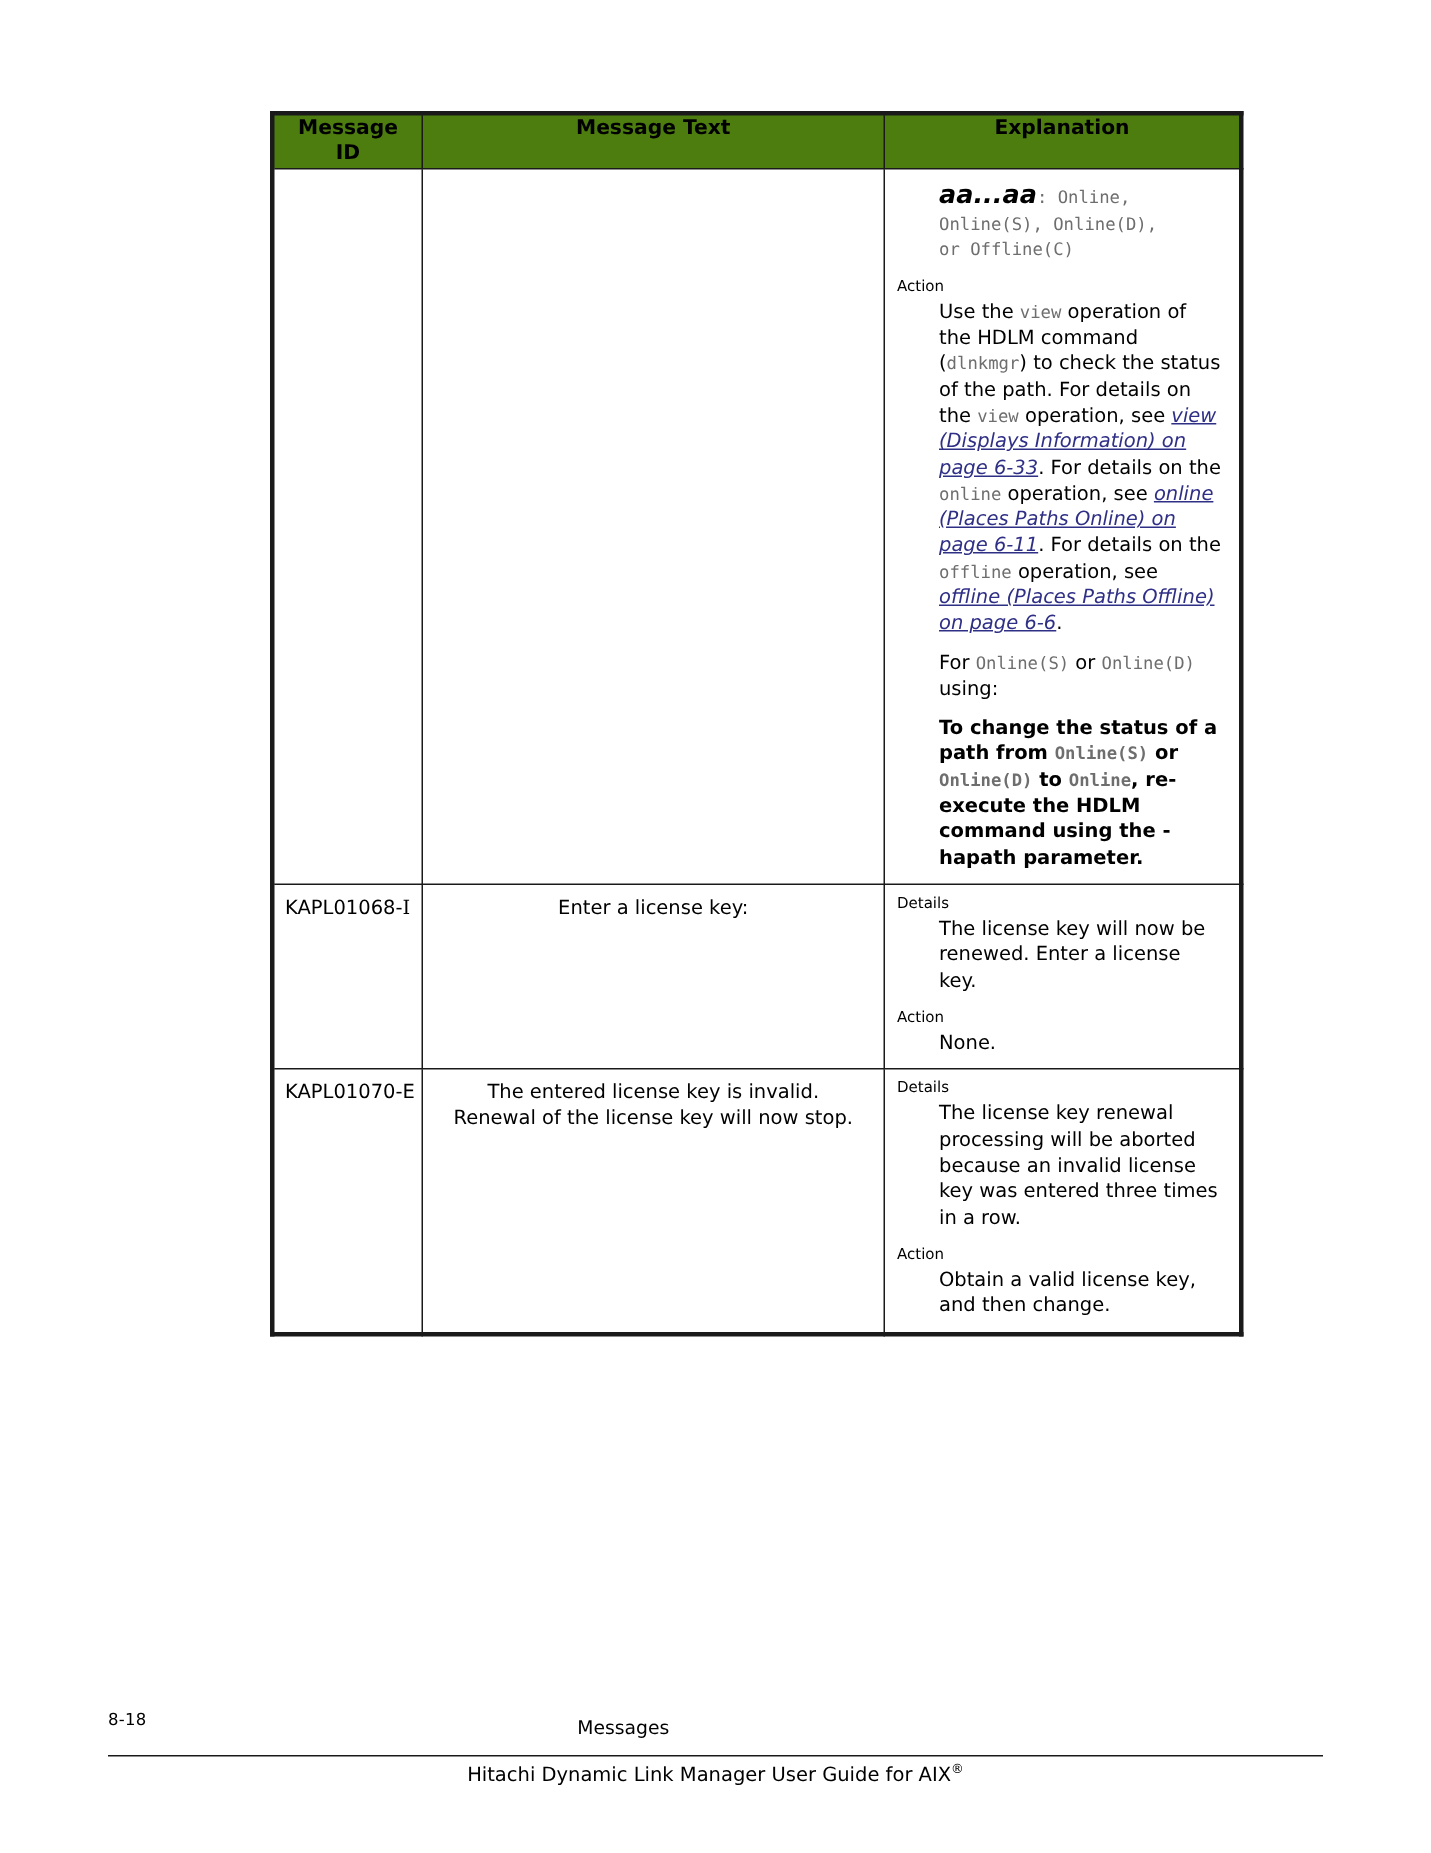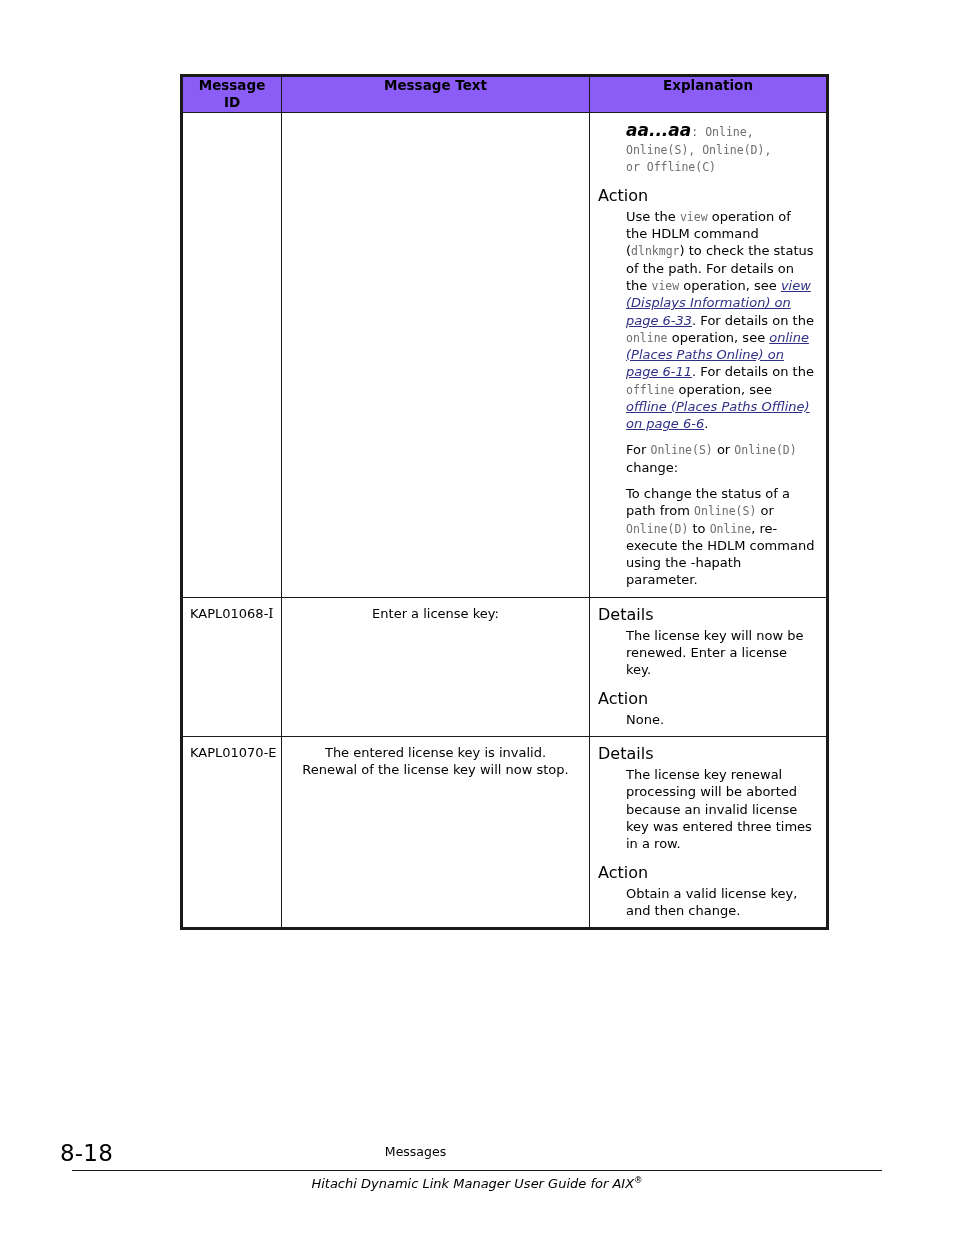"Message" thead th { background: #8b5cf6 -> #4d7c0f }
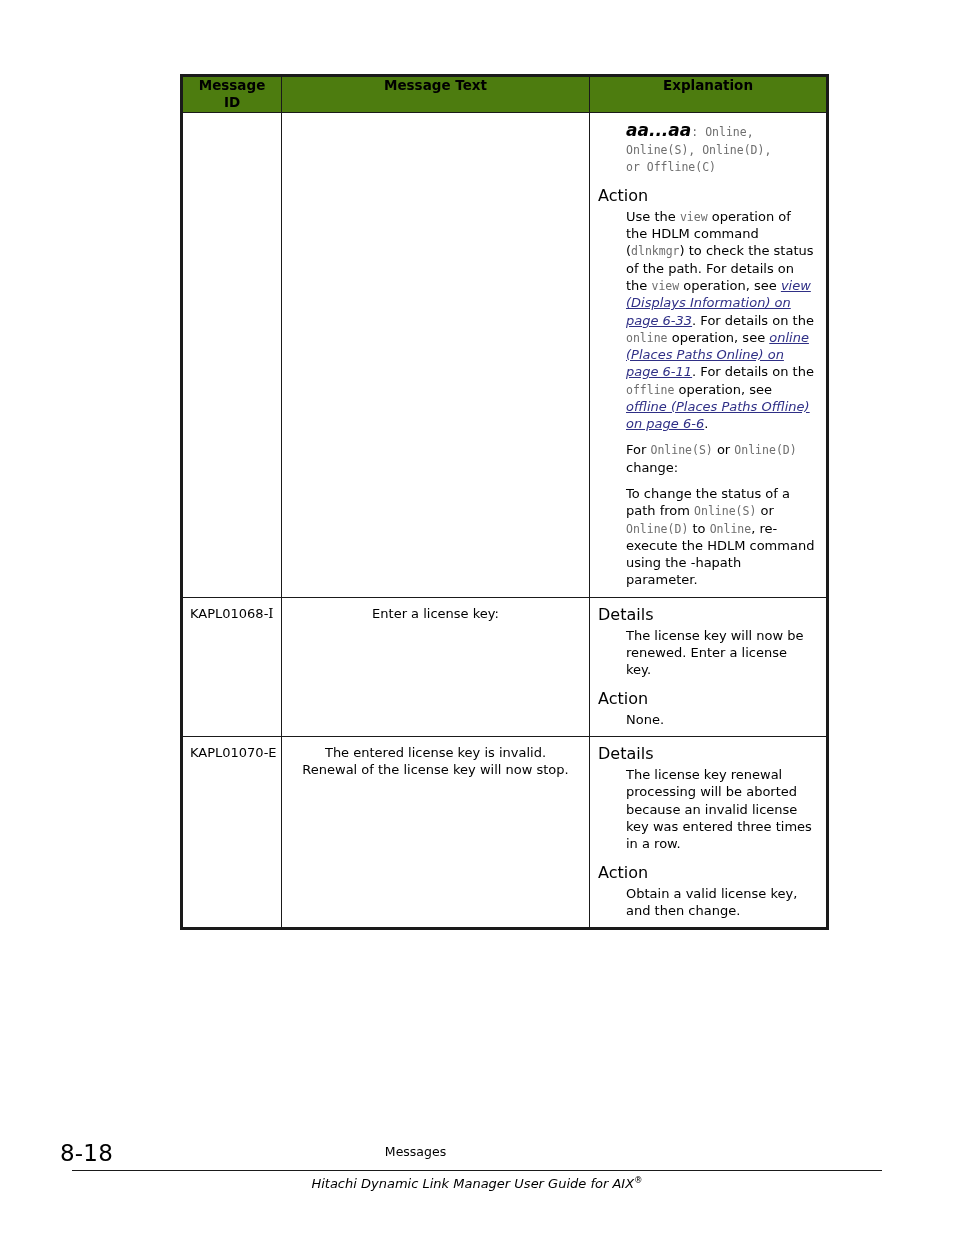"Action" .sec-label { font-size: 16px -> 10px }
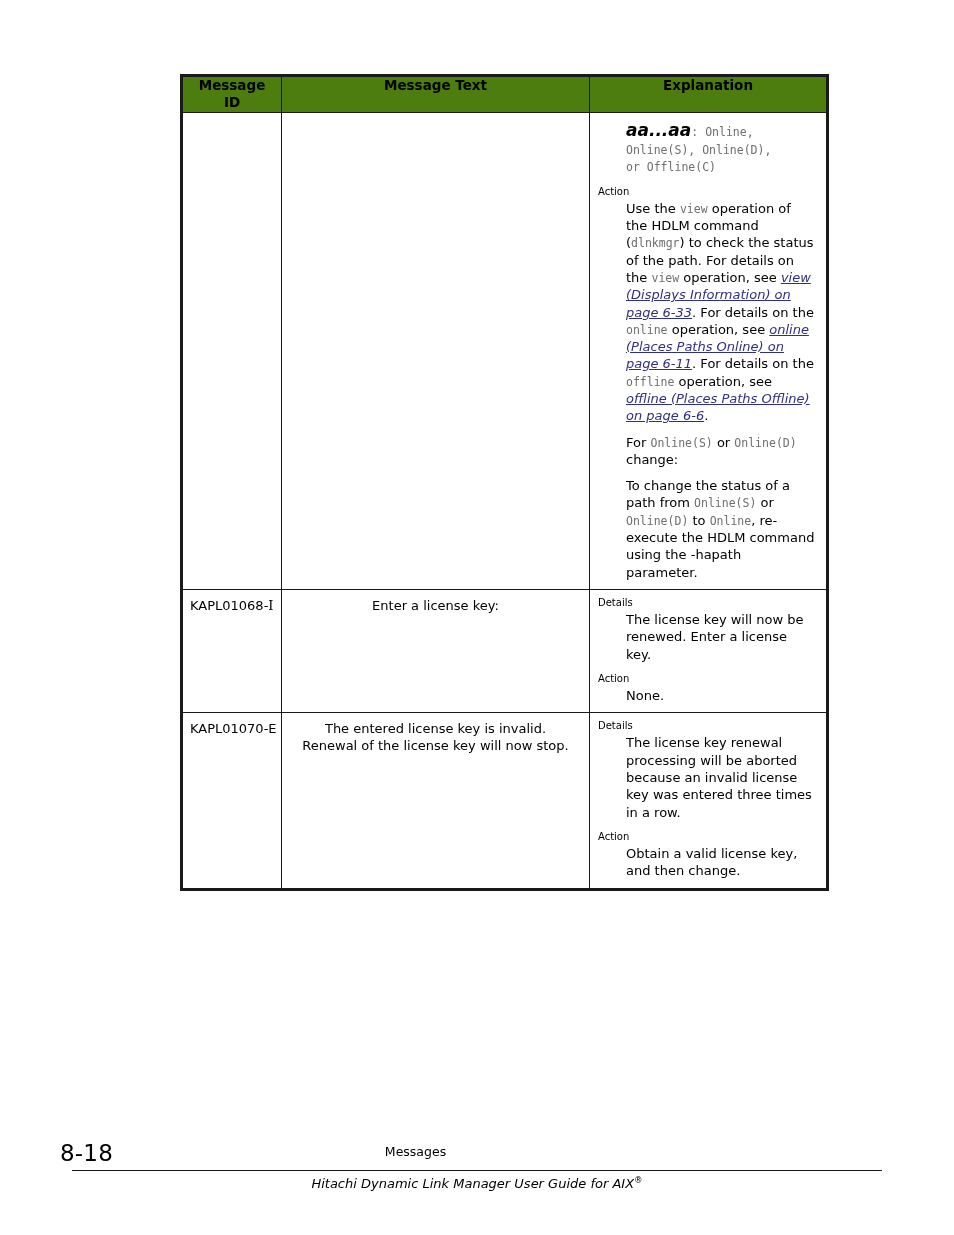"change:" span { text: change -> using }
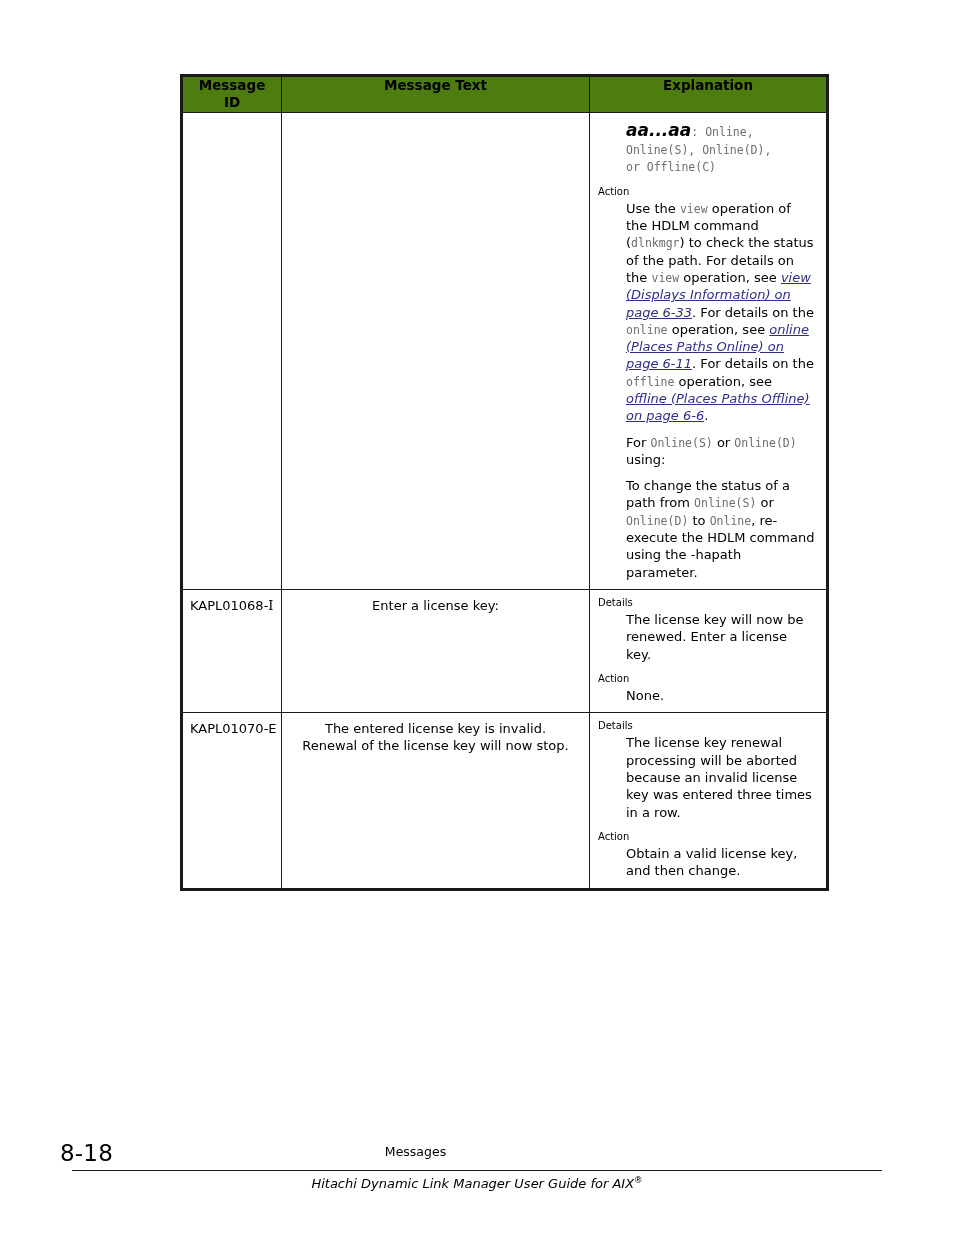"To change the status of" .para.last { font-weight: none -> bold }
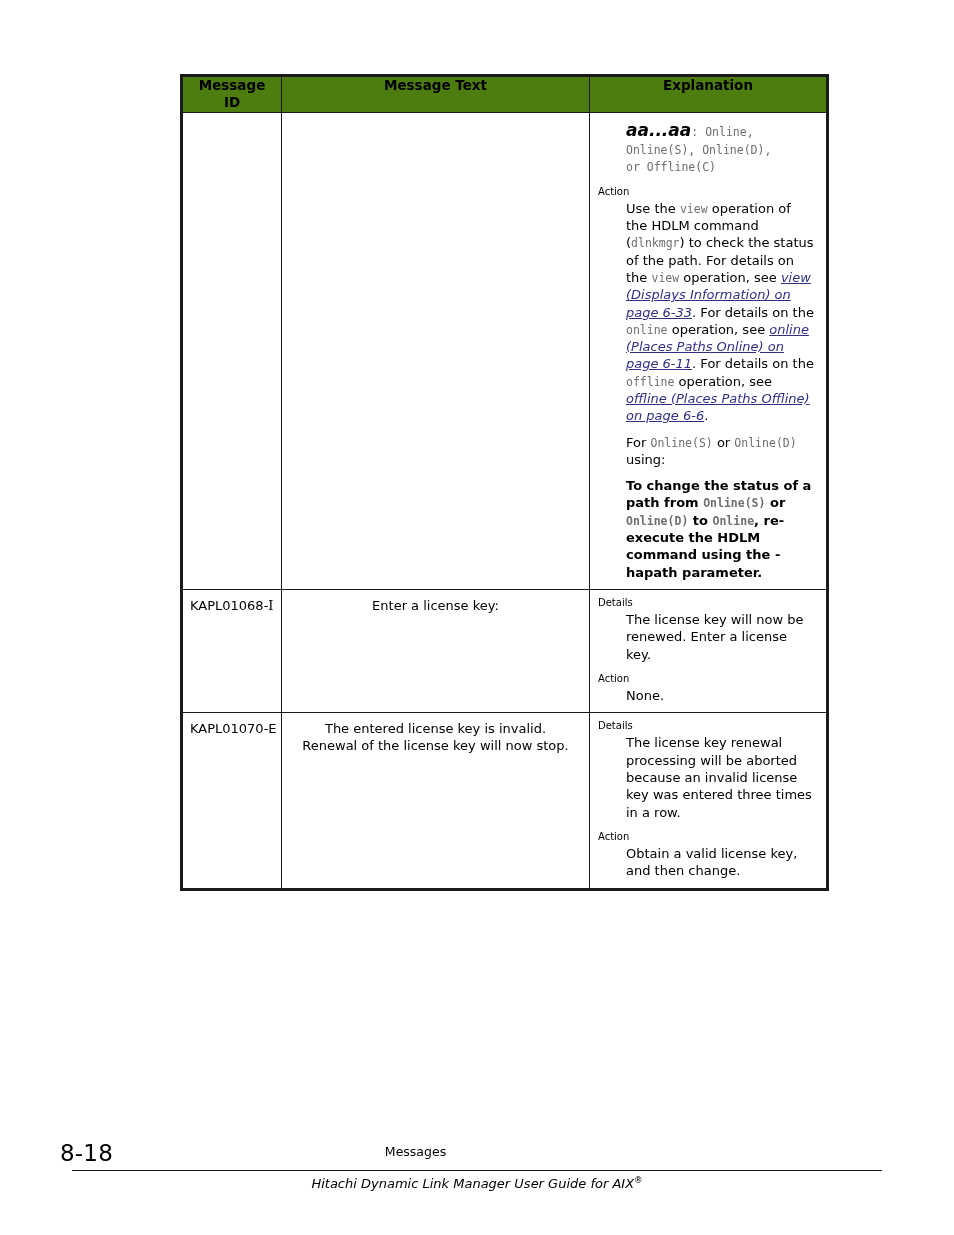"8-18" .page-num { font-size: 23px -> 11px; left: 60px -> 72px }
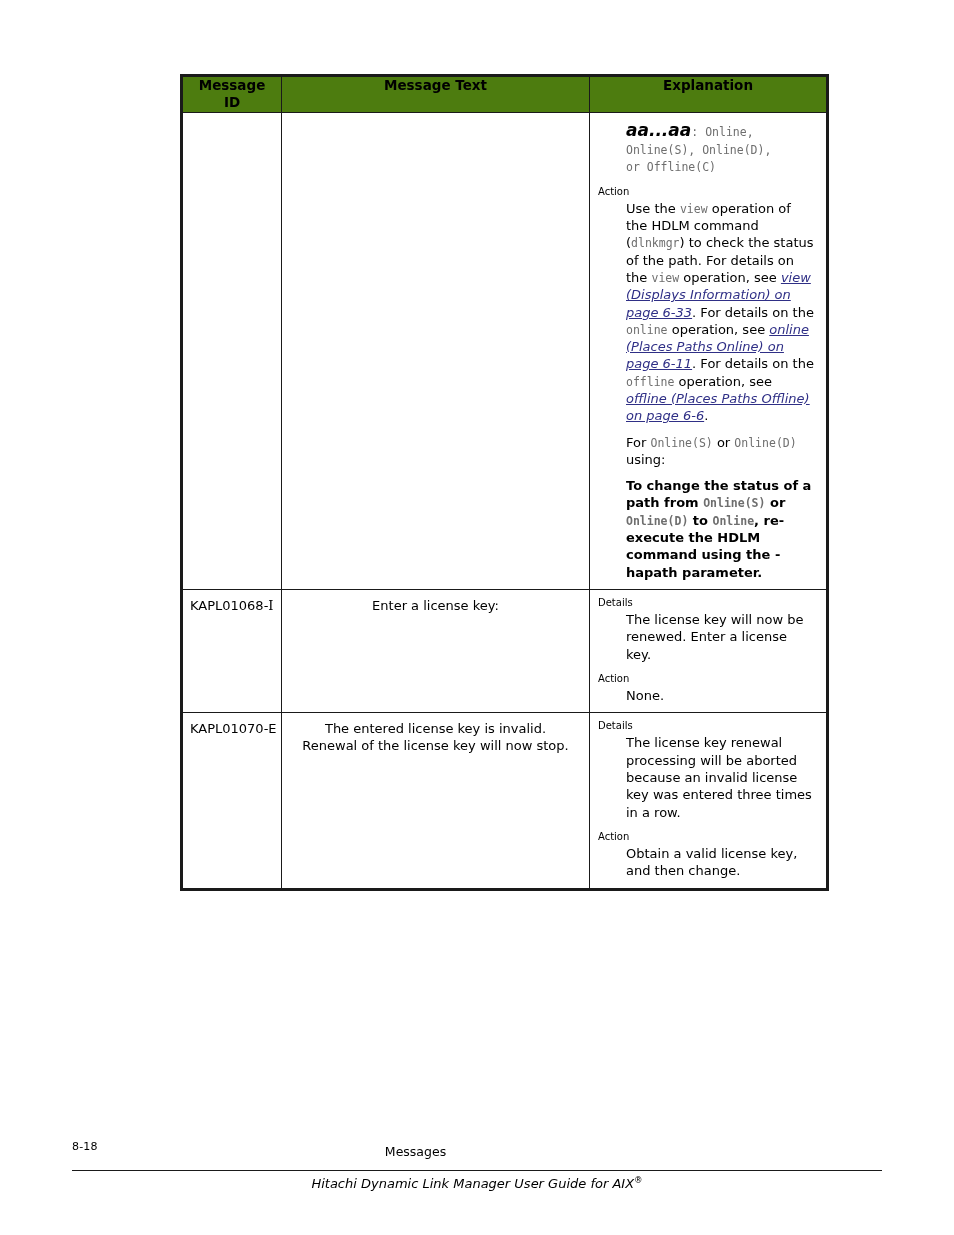"Hitachi Dynamic Link Manager User" .footer-title { font-style: italic -> none }
